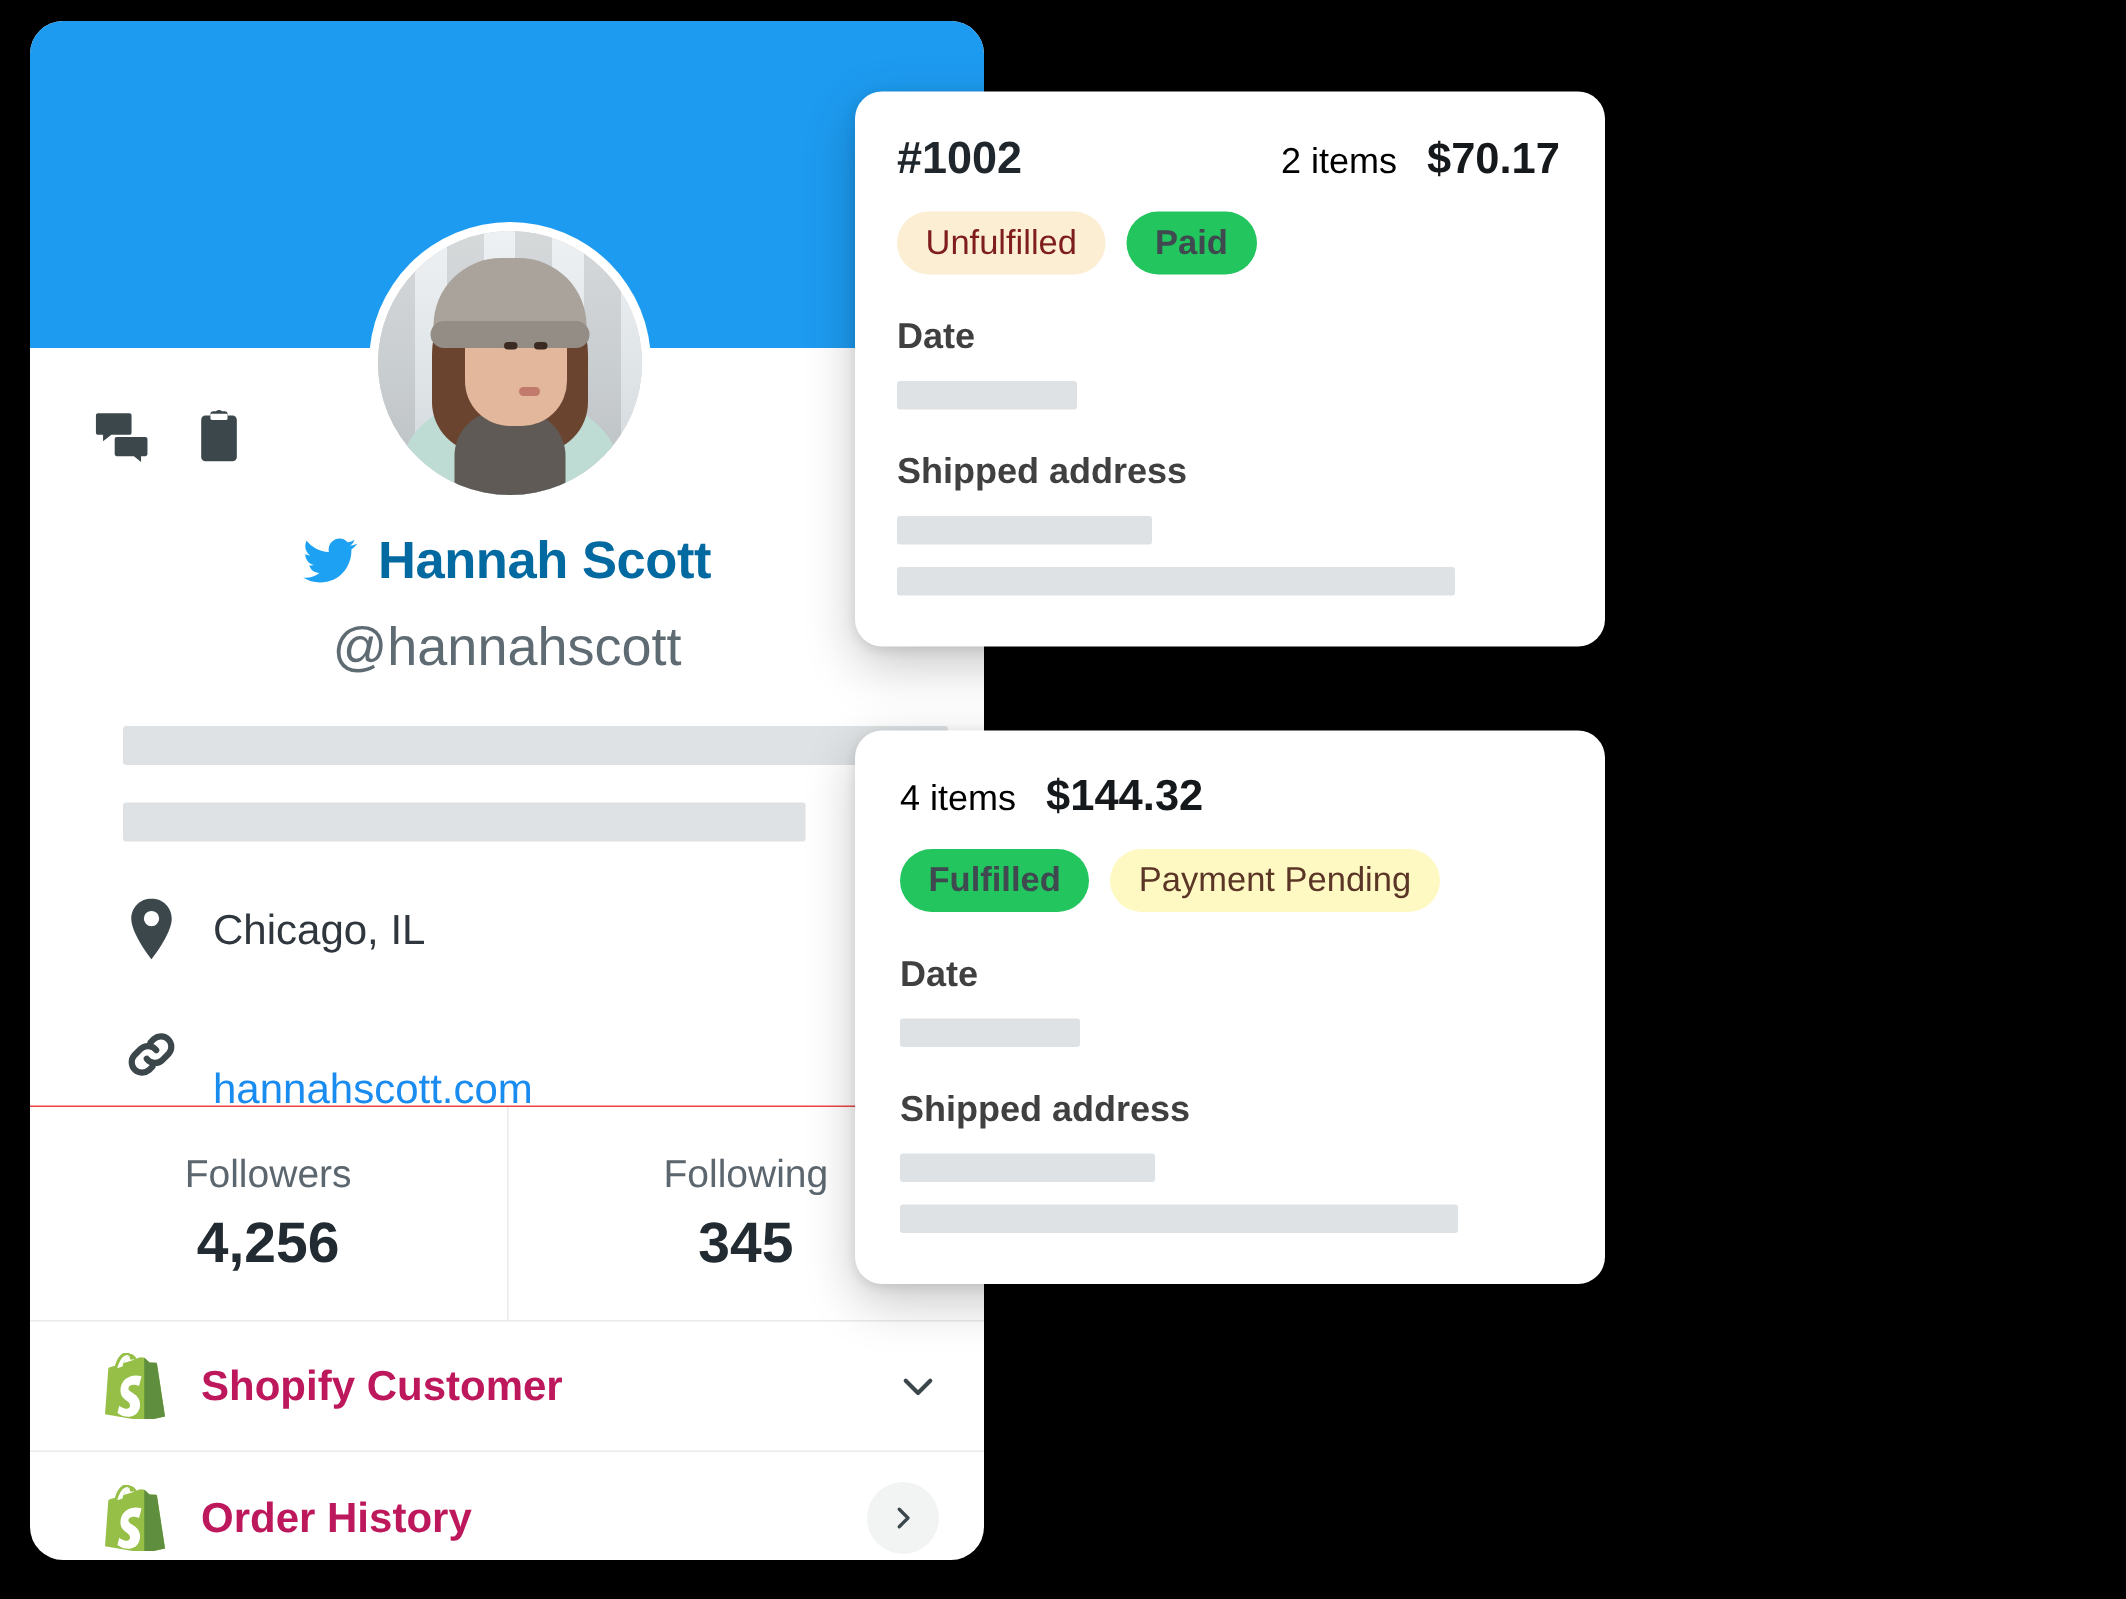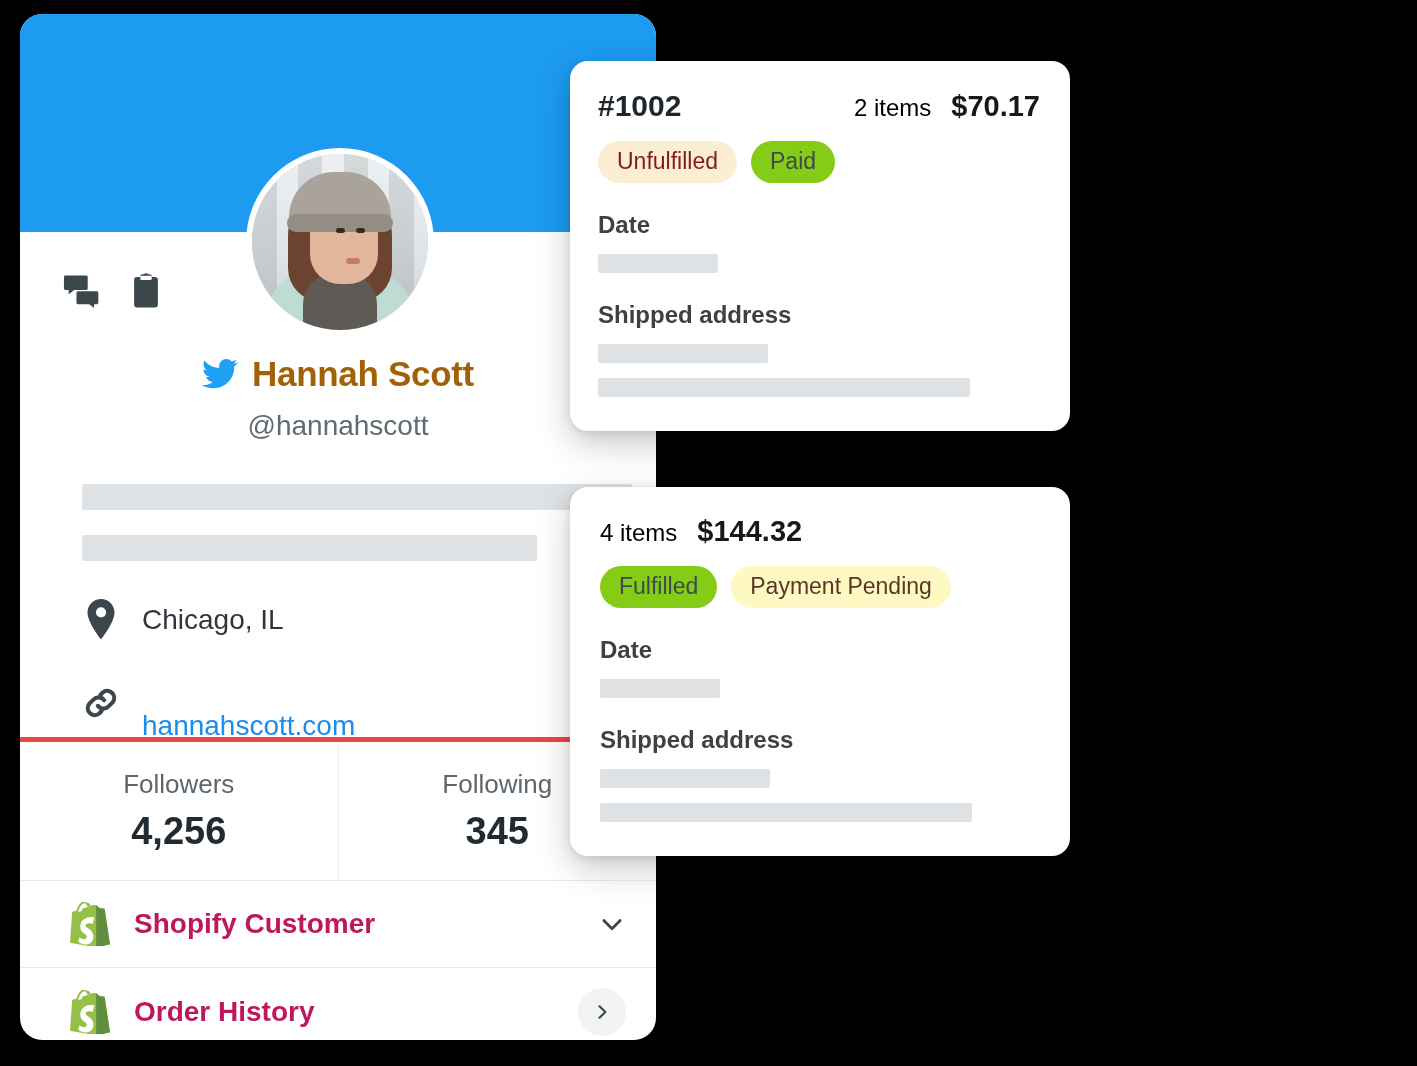"Paid" .badge-gray { background: #84cc16 -> #22c55e; font-weight: none -> bold }
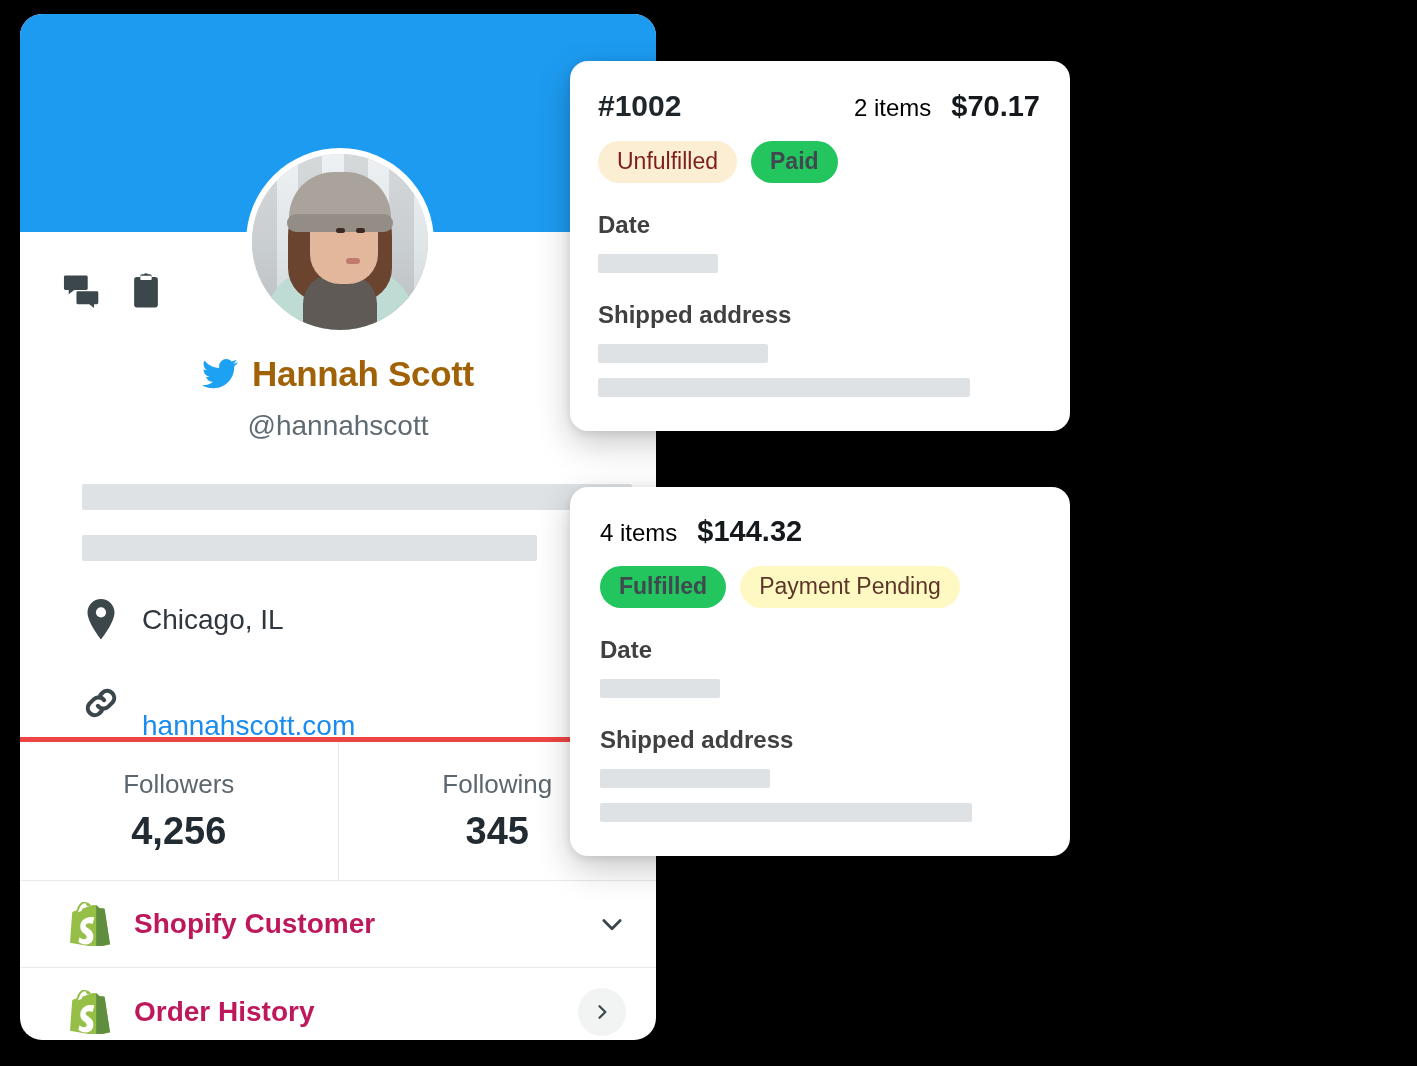"Hannah Scott" .display-name { color: #a16207 -> #0369a1 }
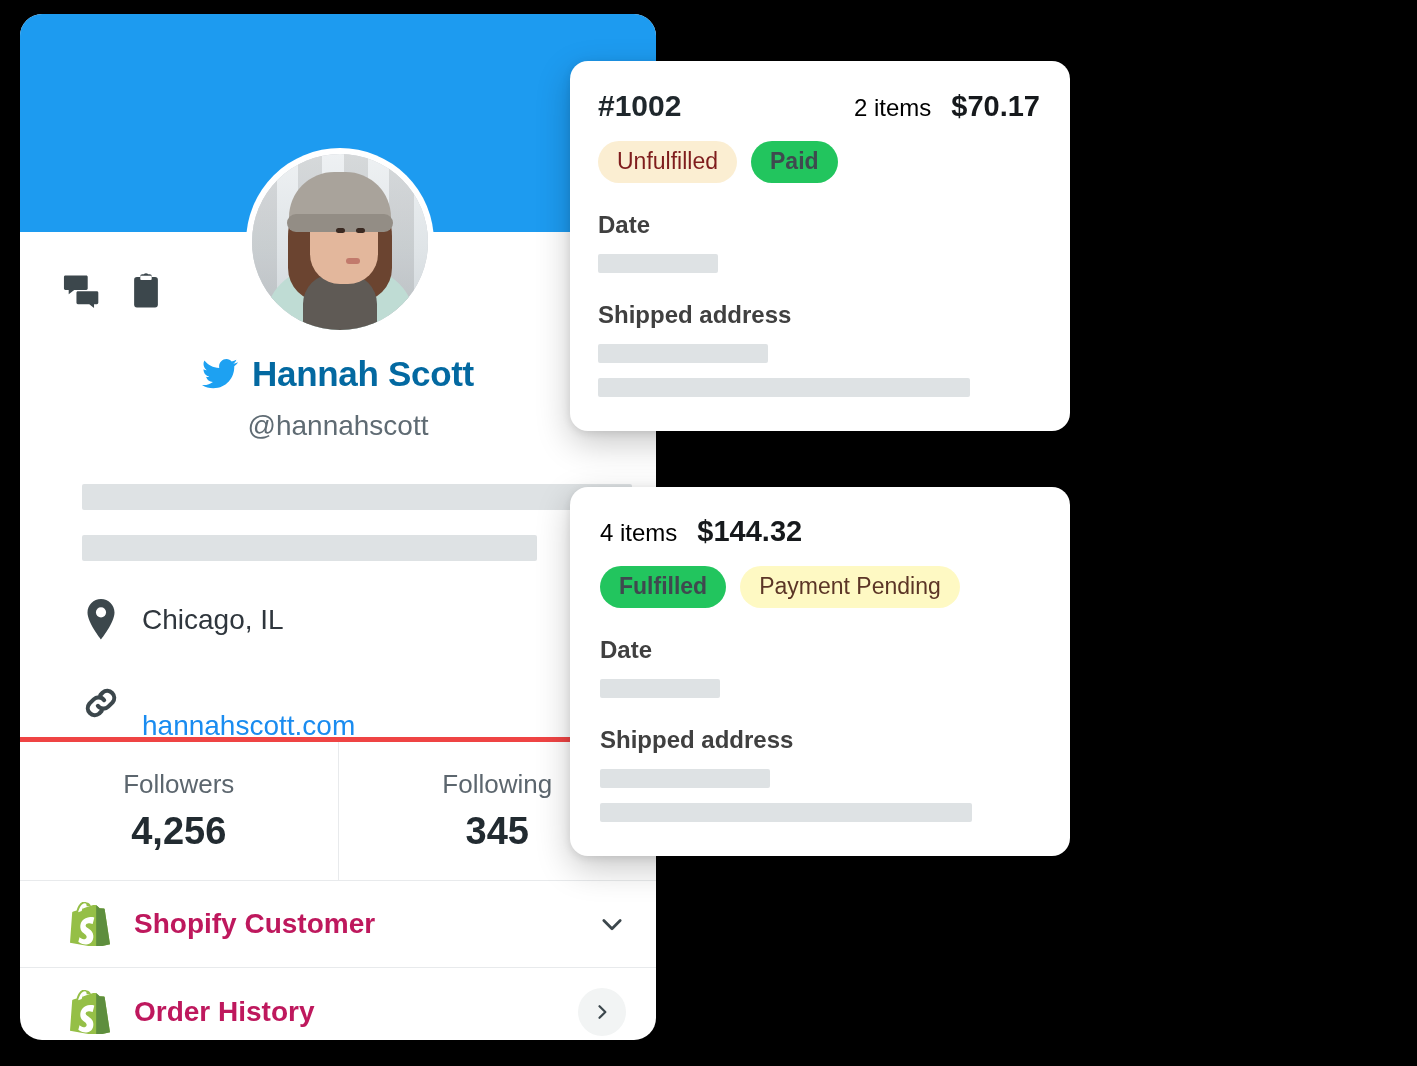"@hannahscott" .handle { font-size: 28px -> 36px }
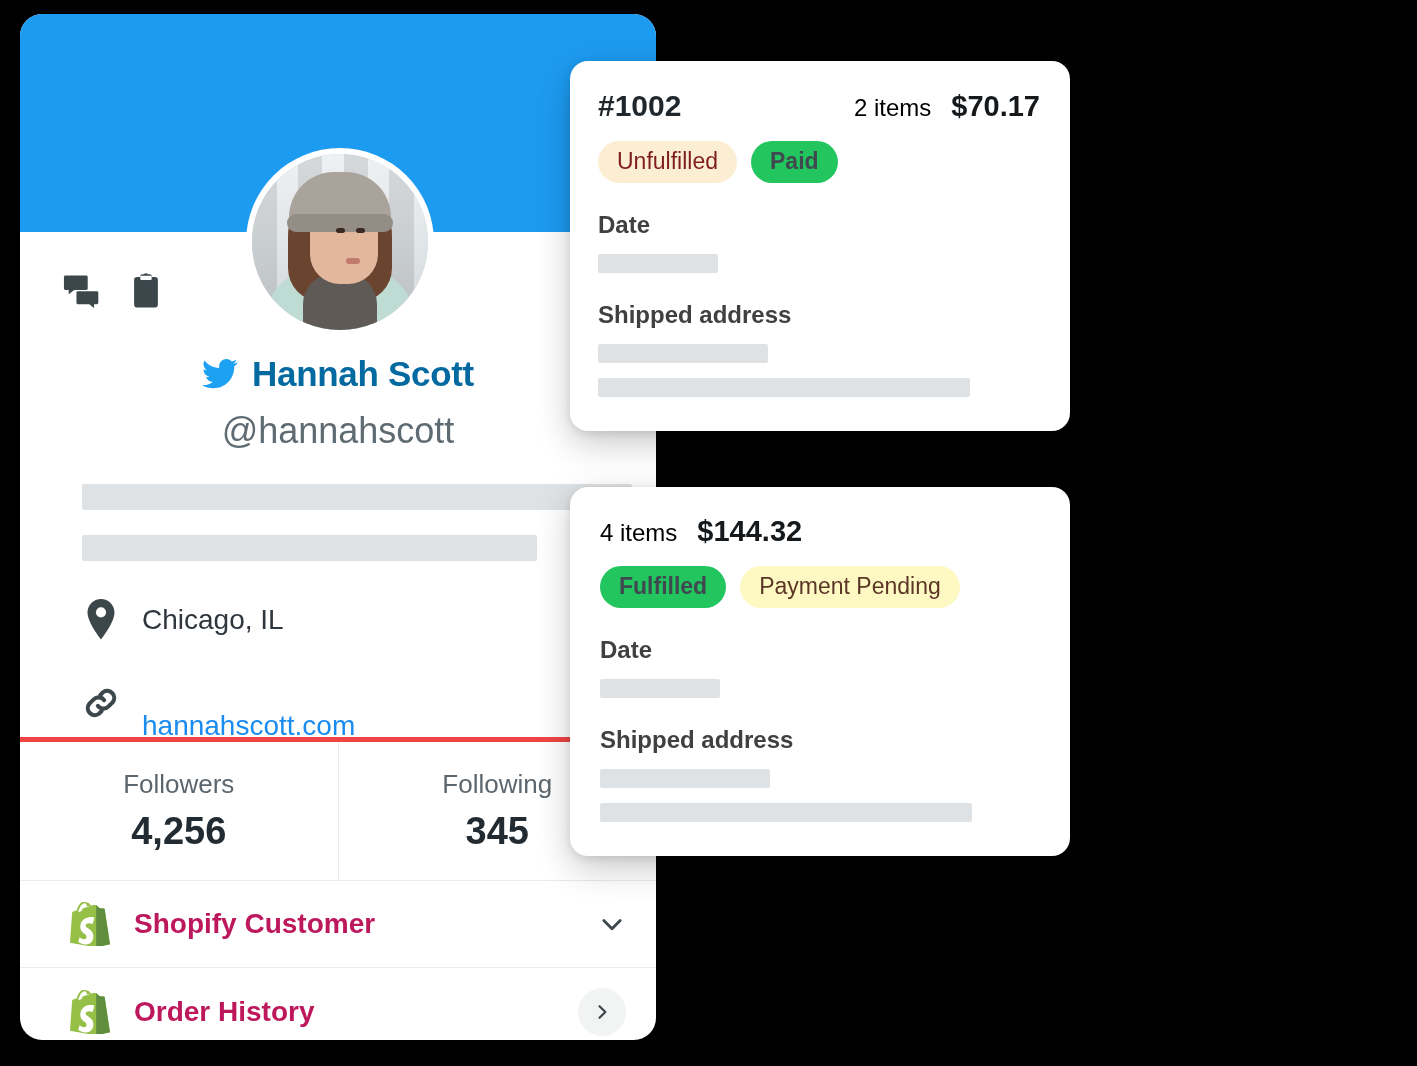"Followers" .stats { border-top: 5px solid #ef4444 -> 1px solid #ef4444 }
